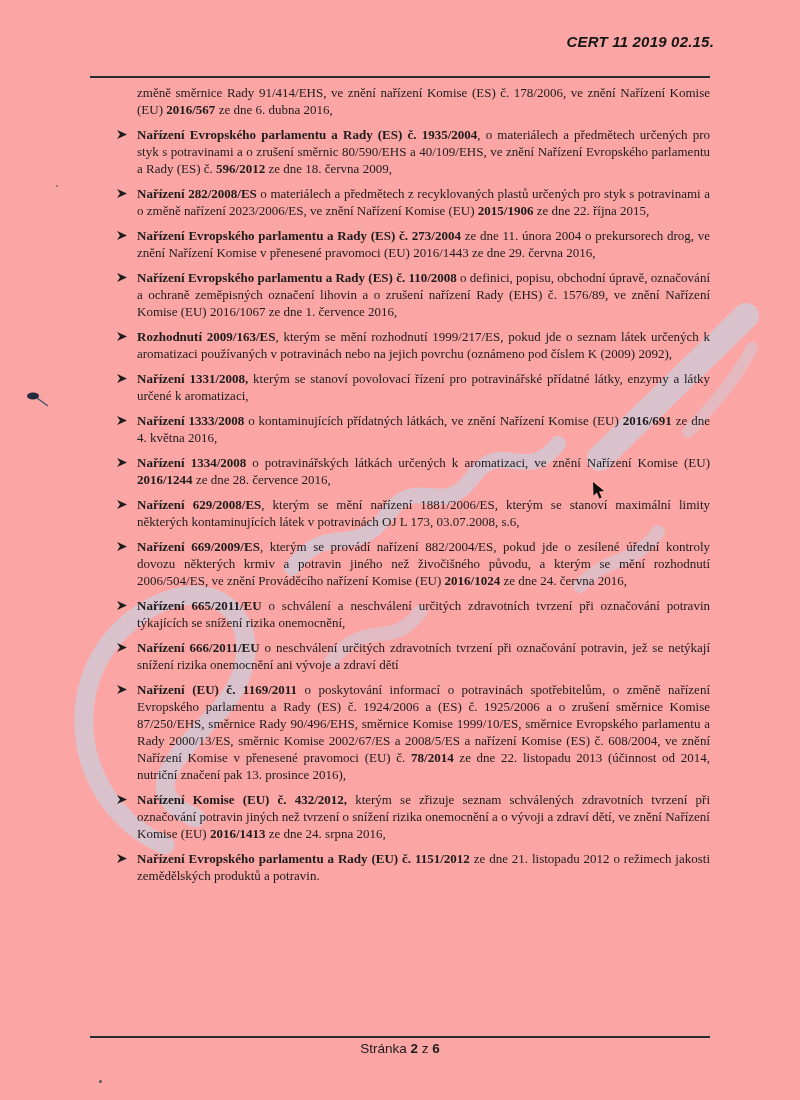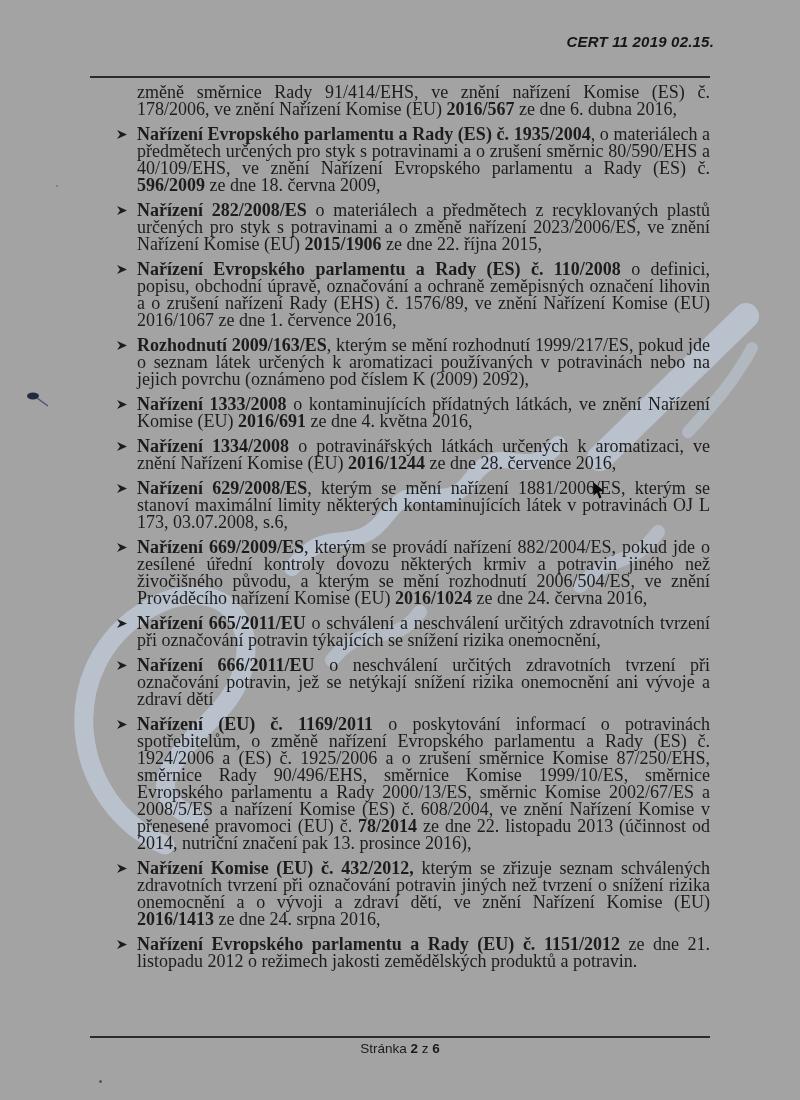"CERT 11 2019 02.15." .page { background: #a3a3a3 -> #fca5a5 }
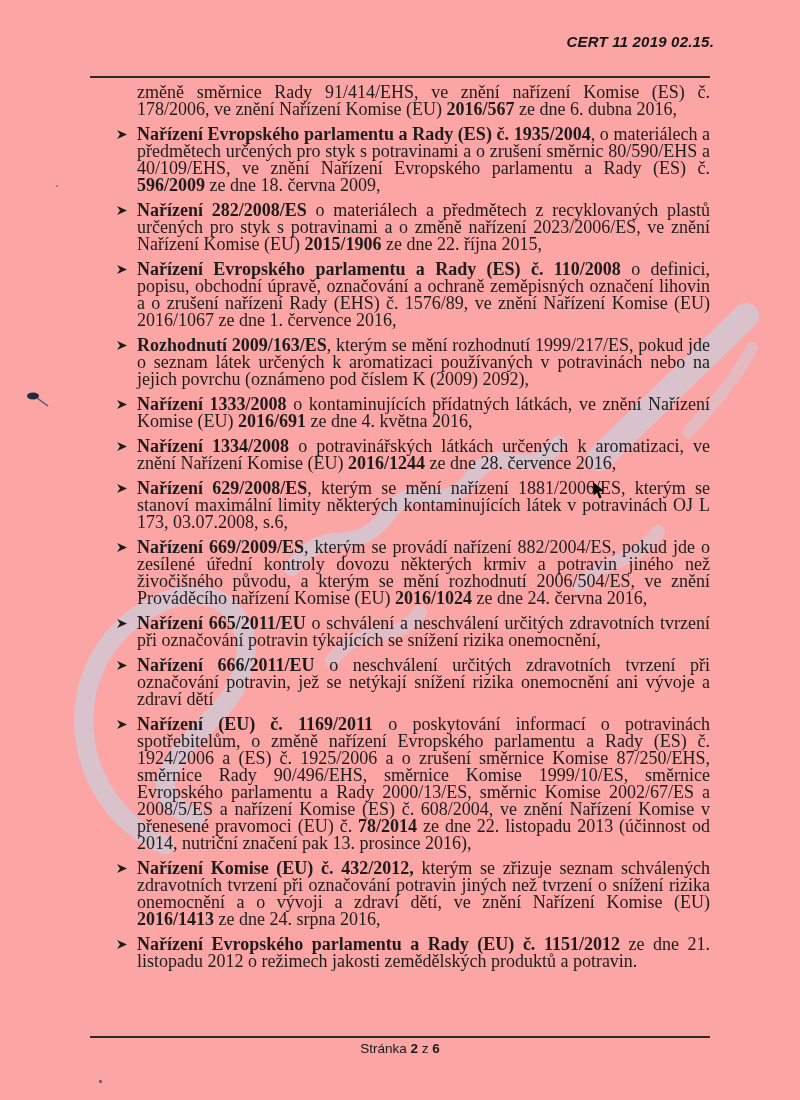"změně směrnice Rady 91/414/EHS, ve" .body-area { font-size: 18px -> 13px }
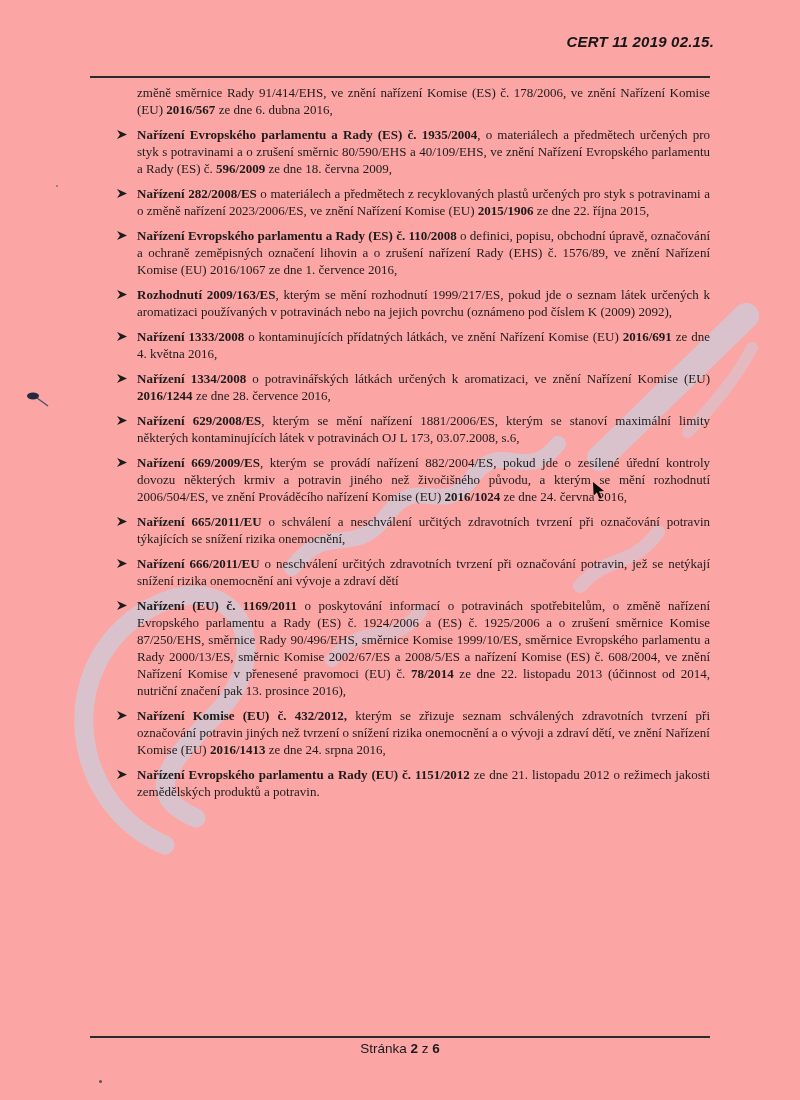"596/2009" span.b { text: 596/2009 -> 596/2012 }
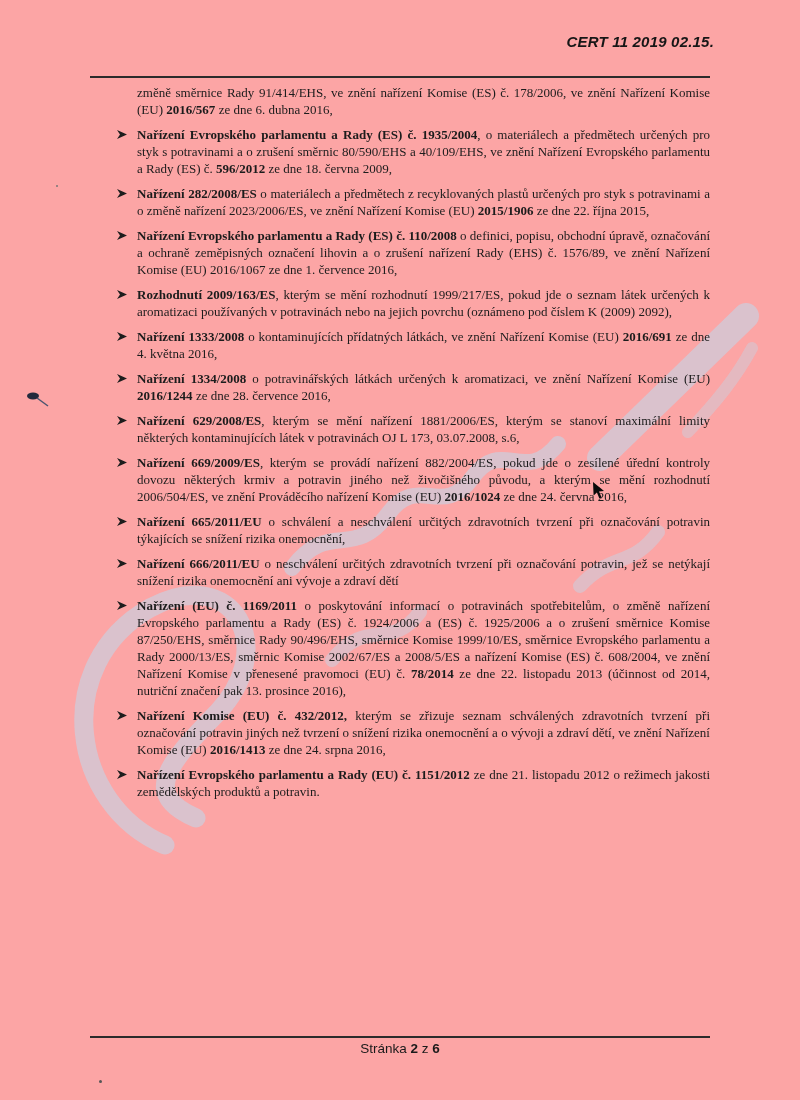"Nařízení Evropského parlamentu a Rady (ES) č. 273/2004" div.item { html: none -> <div> <span></span> <p><span>Nařízení Evropského parlamentu a Rady (ES) č. 273/2004</span><span> ze dne 11. února 2004 o prekursorech drog, ve znění Nařízení Komise v přenesené pravomoci (EU) 2016/1443 ze dne 29. června 2016,</span></p> </div> }
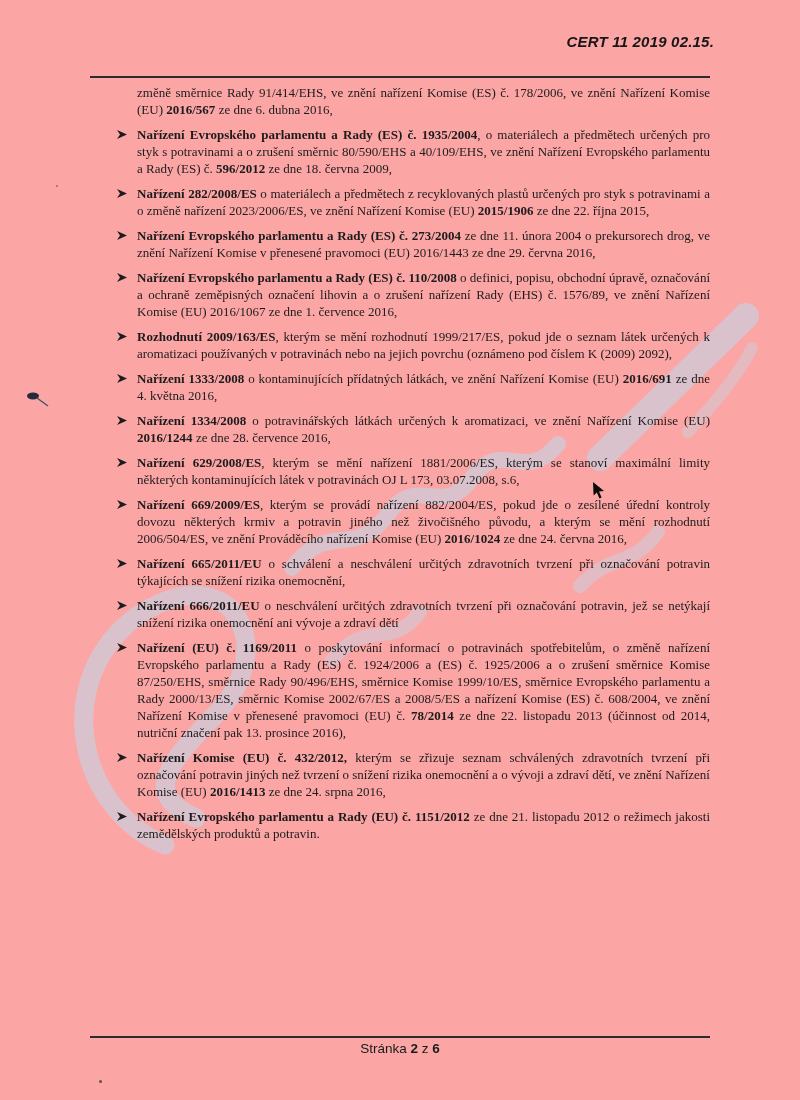"Nařízení 1331/2008, kterým se stanoví" div.item { html: none -> <div> <span></span> <p><span>Nařízení 1331/2008,</span><span> kterým se stanoví povolovací řízení pro potravinářské přídatné látky, enzymy a látky určené k aromatizaci,</span></p> </div> }
